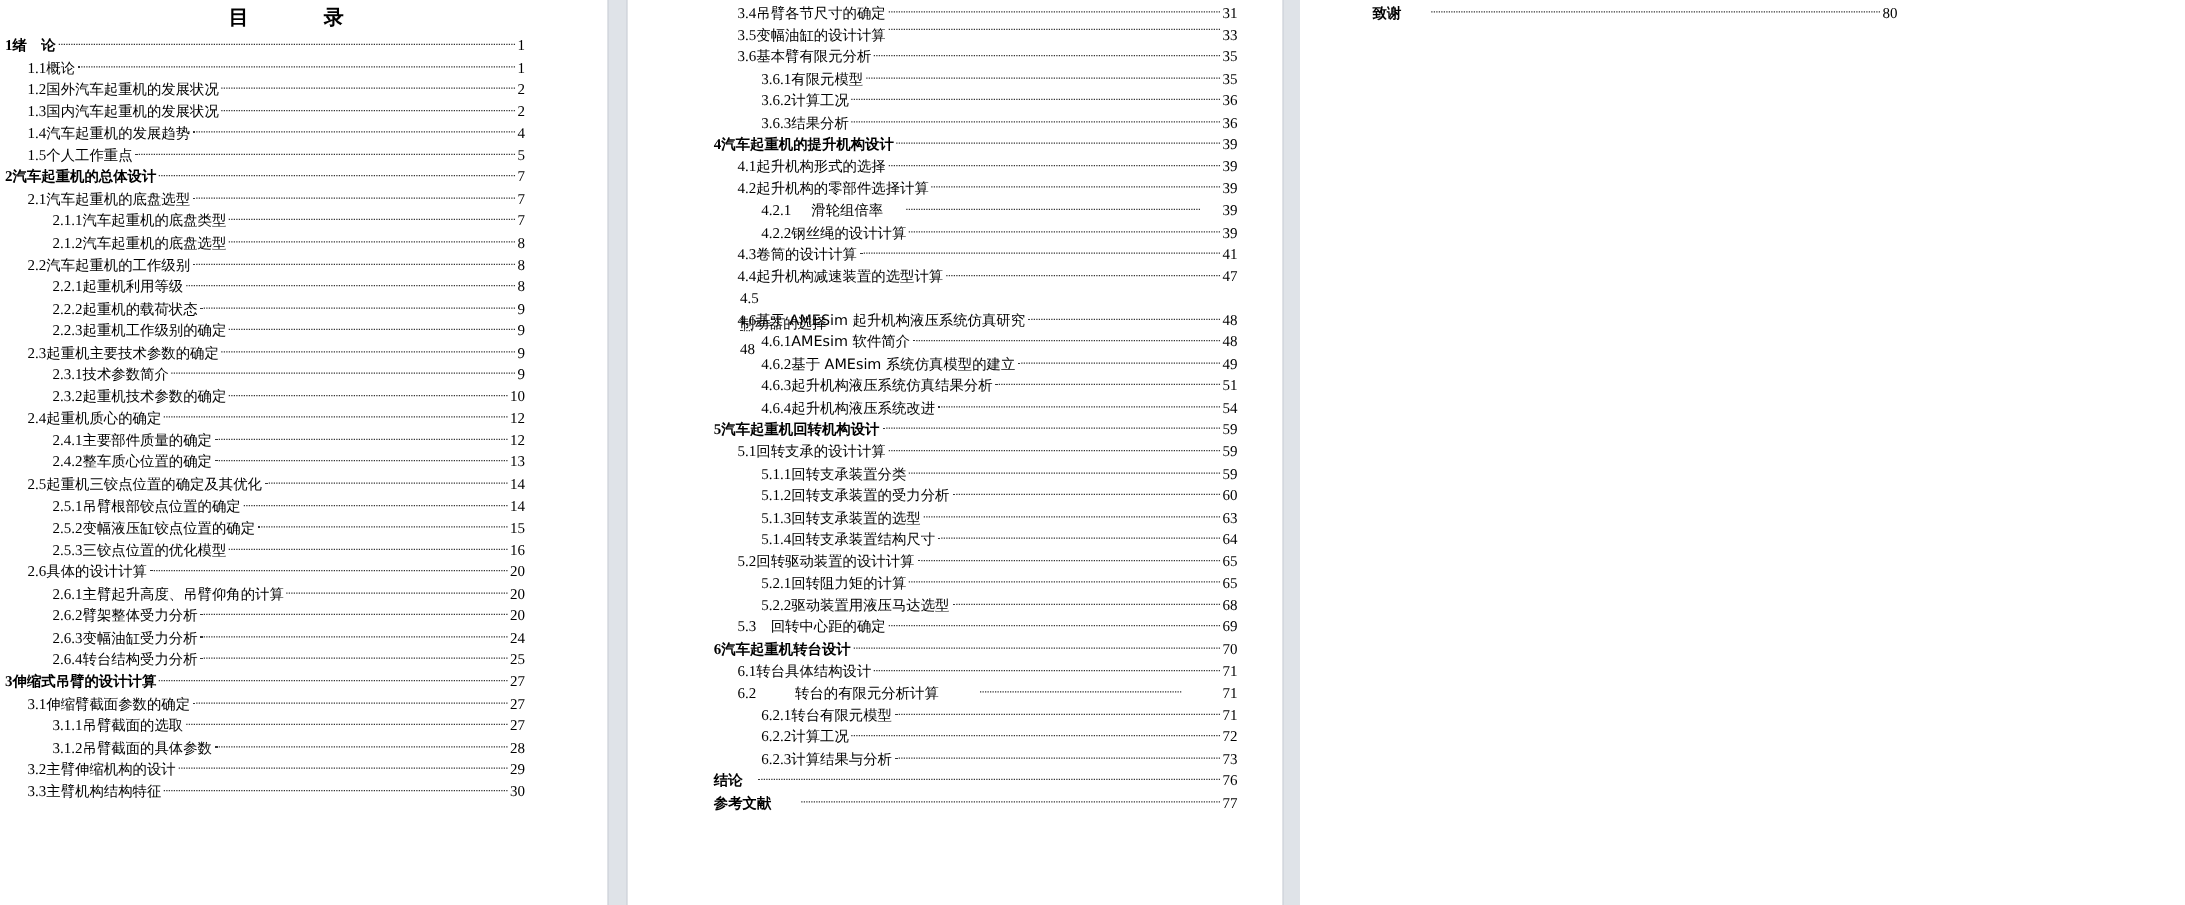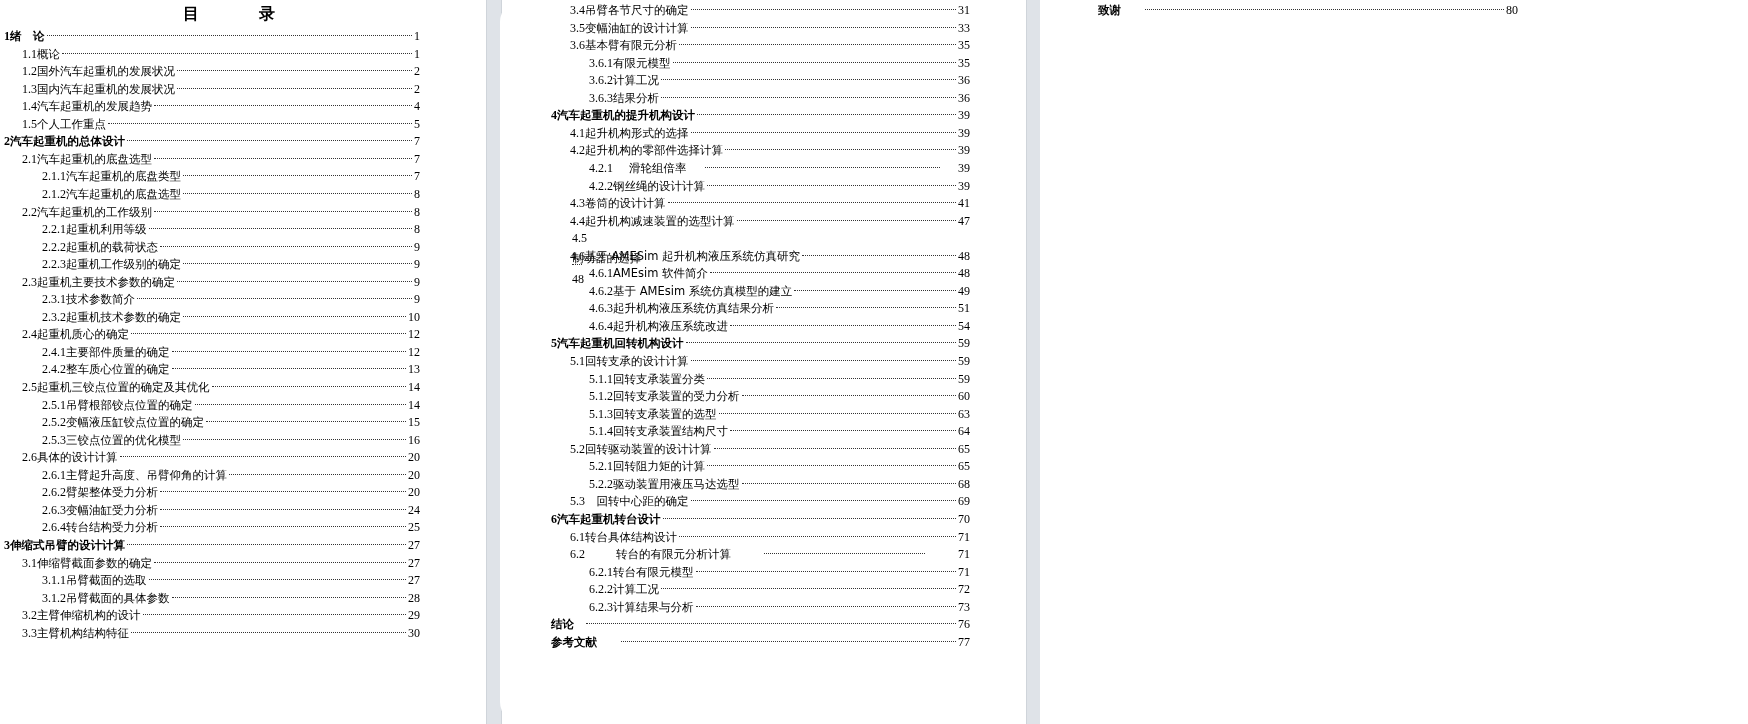"3.4" div.page { left: 500px -> 520px }
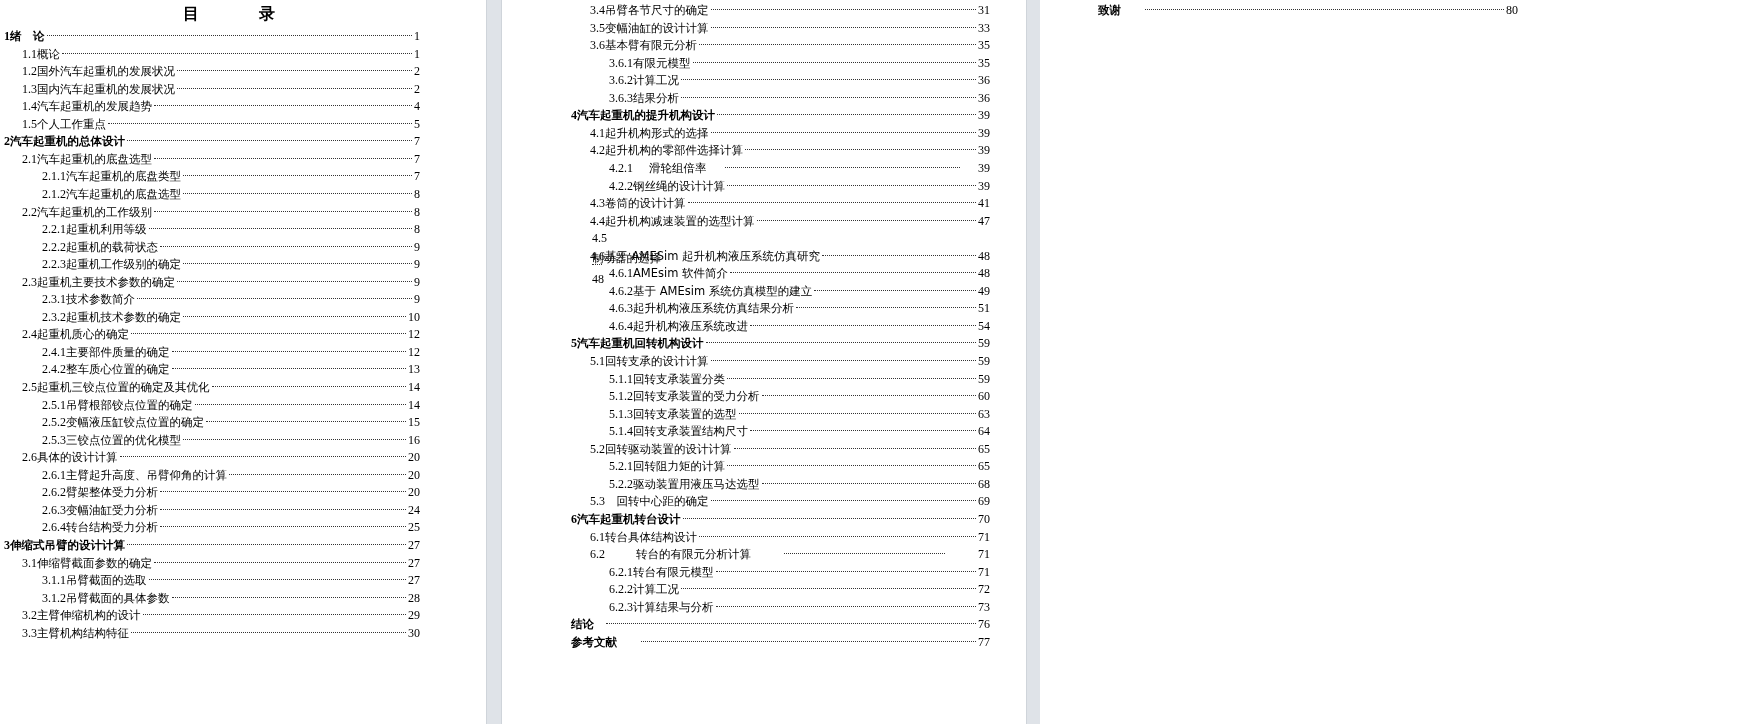"3.5" div.row { align-items: none -> center }
